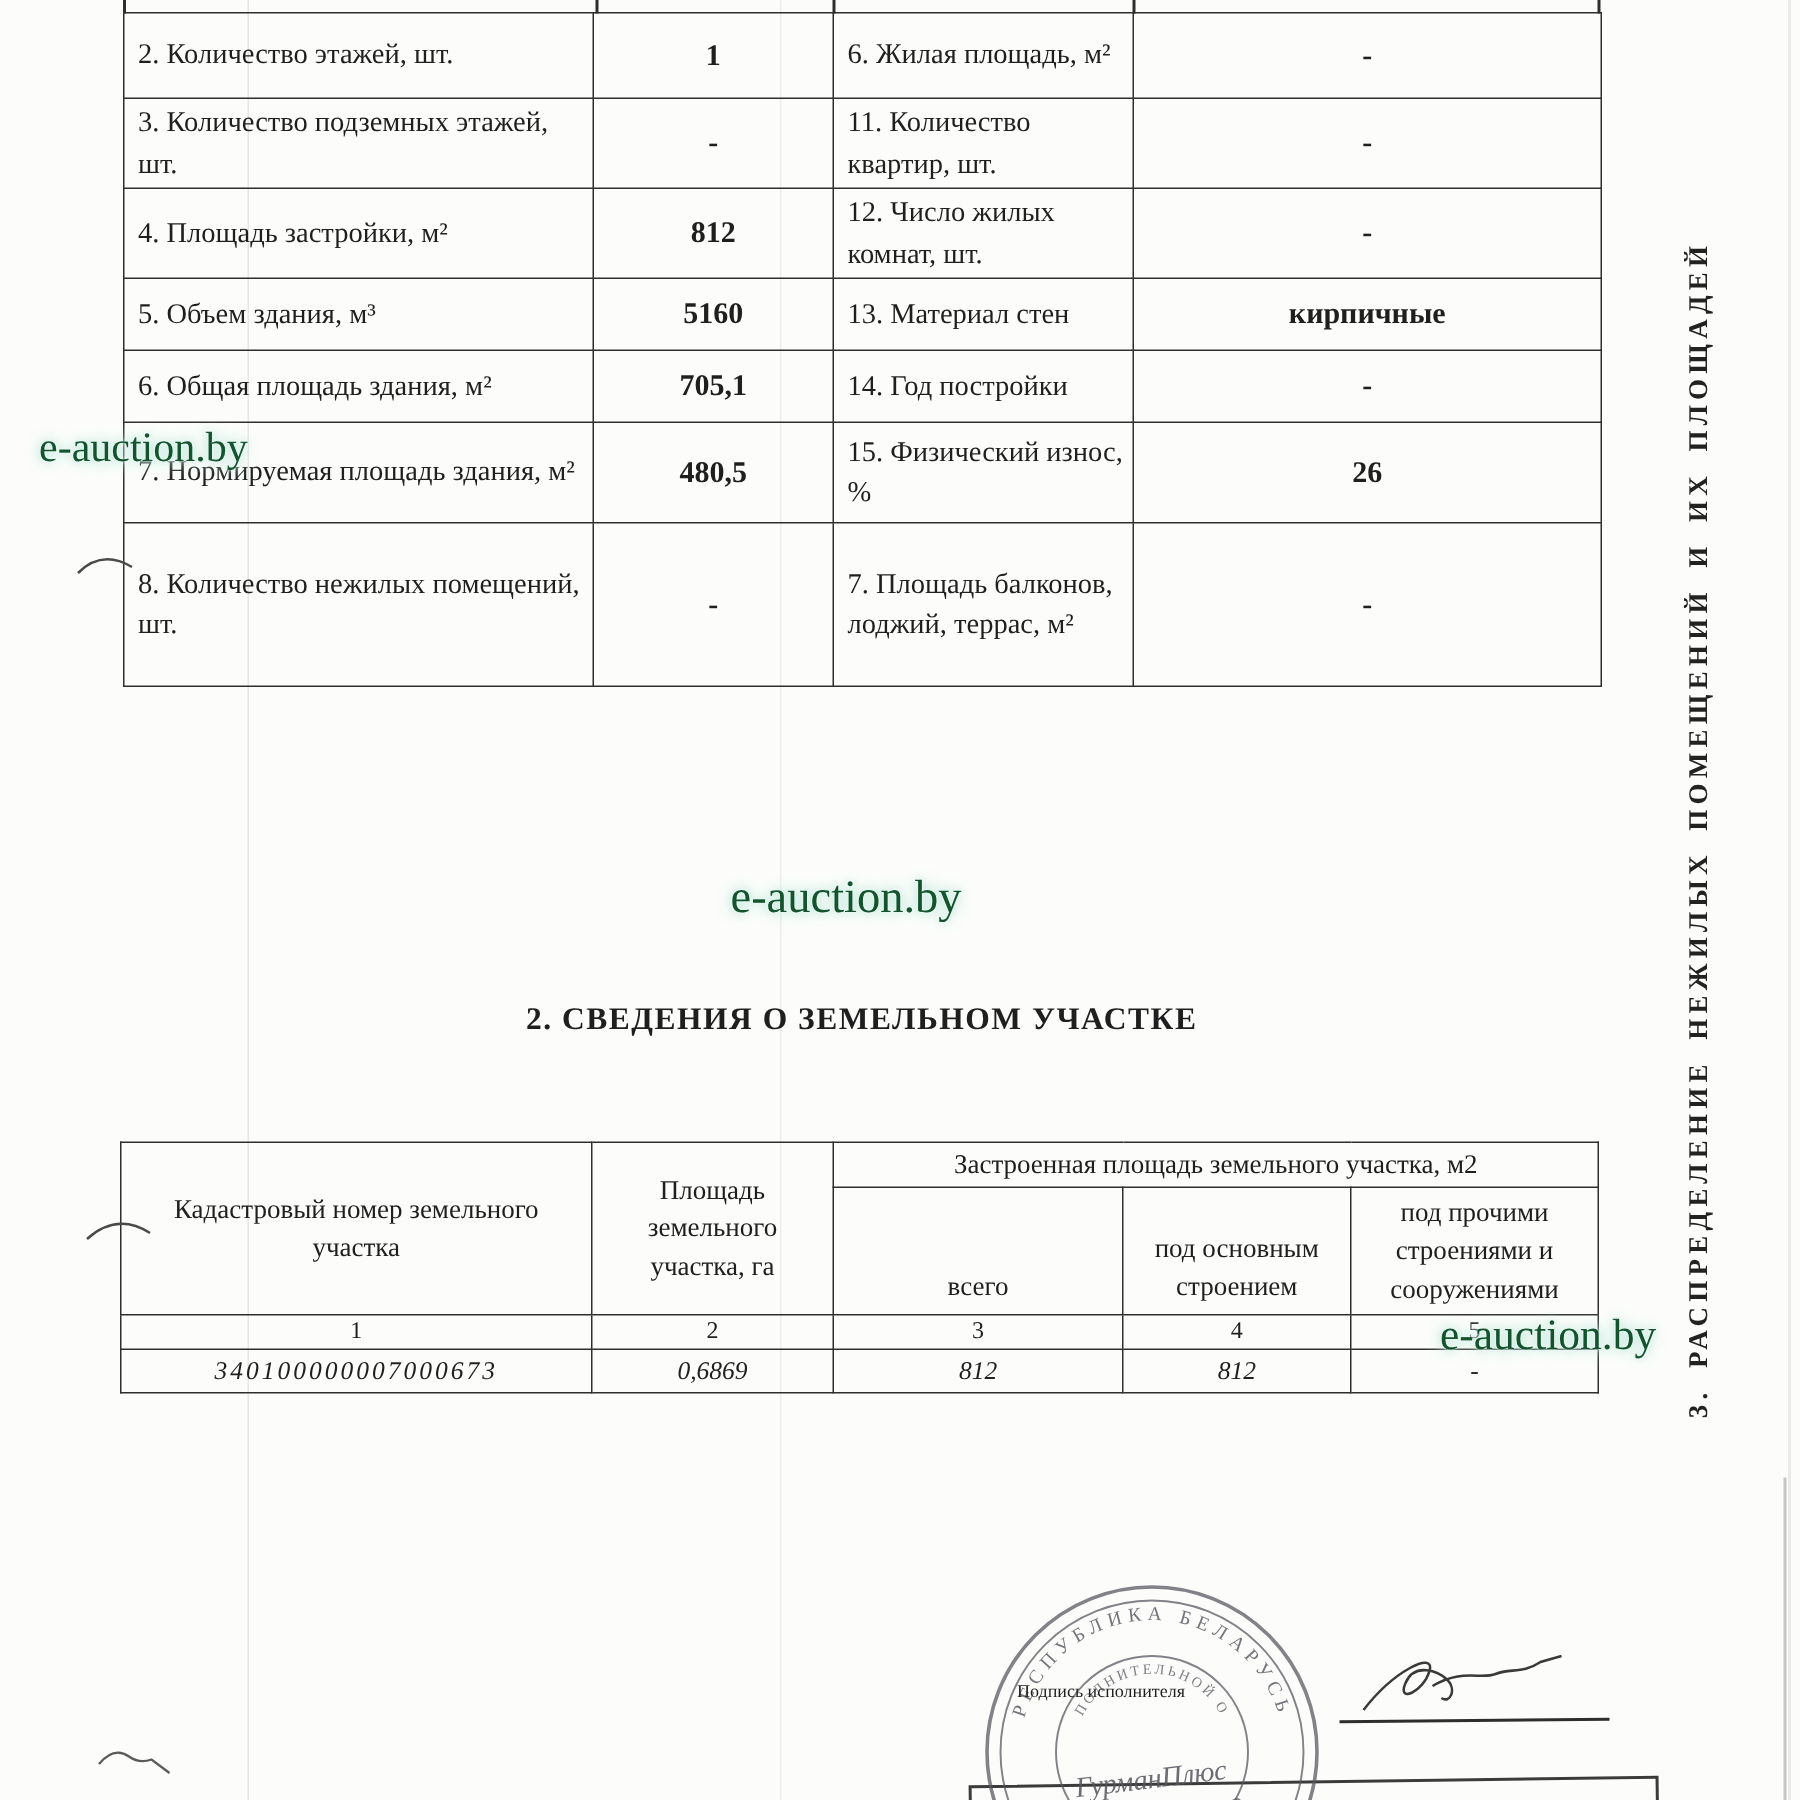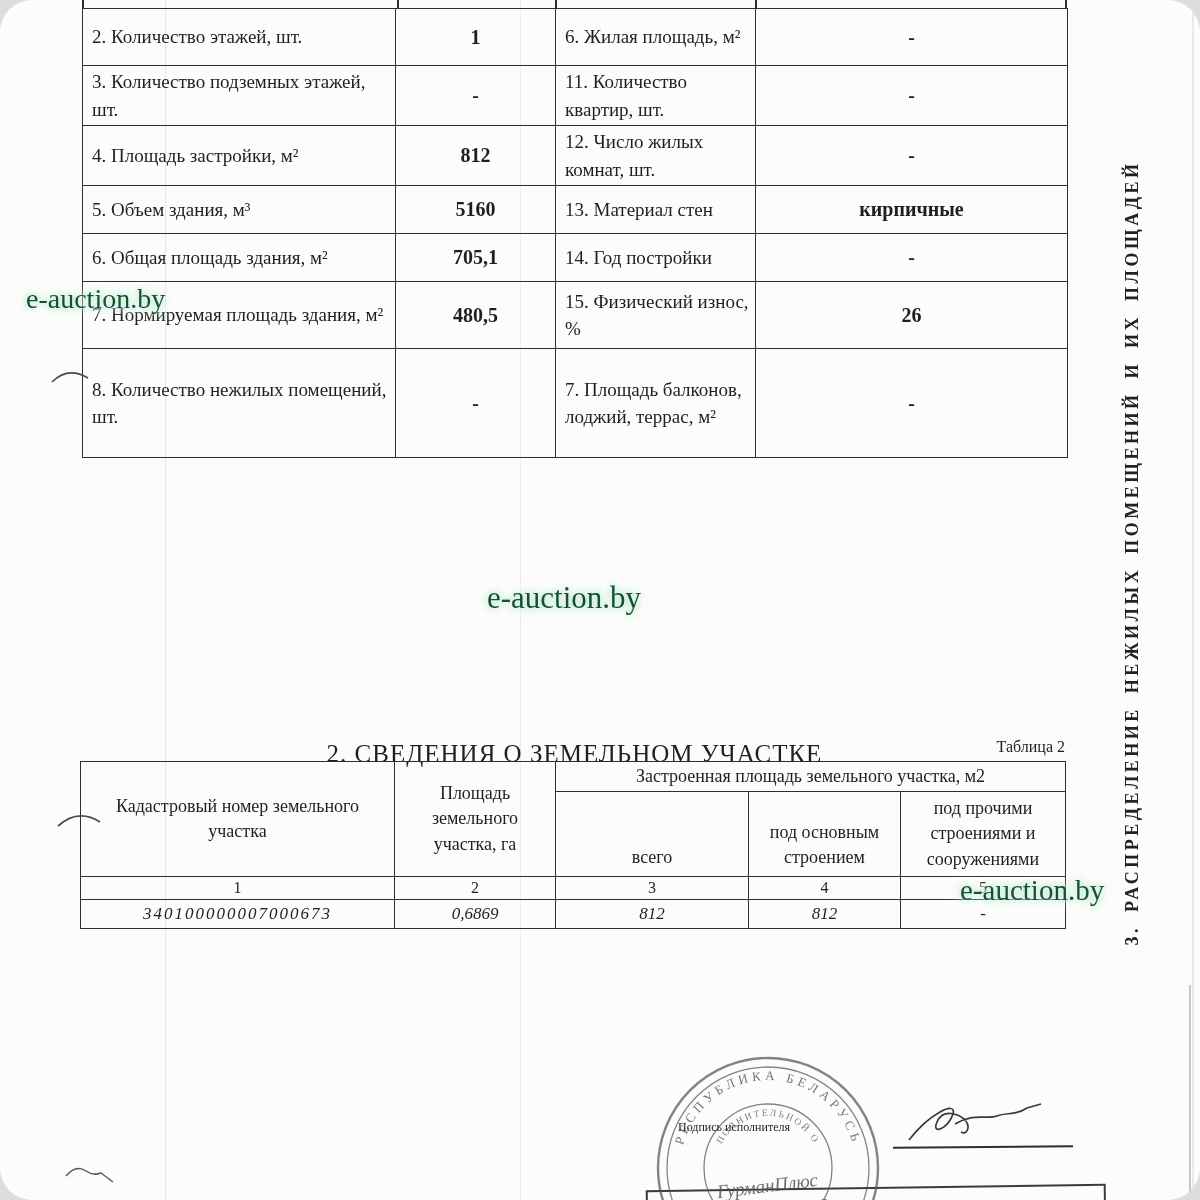"2. Количество этажей, шт." #page { border-radius: 32px -> none }
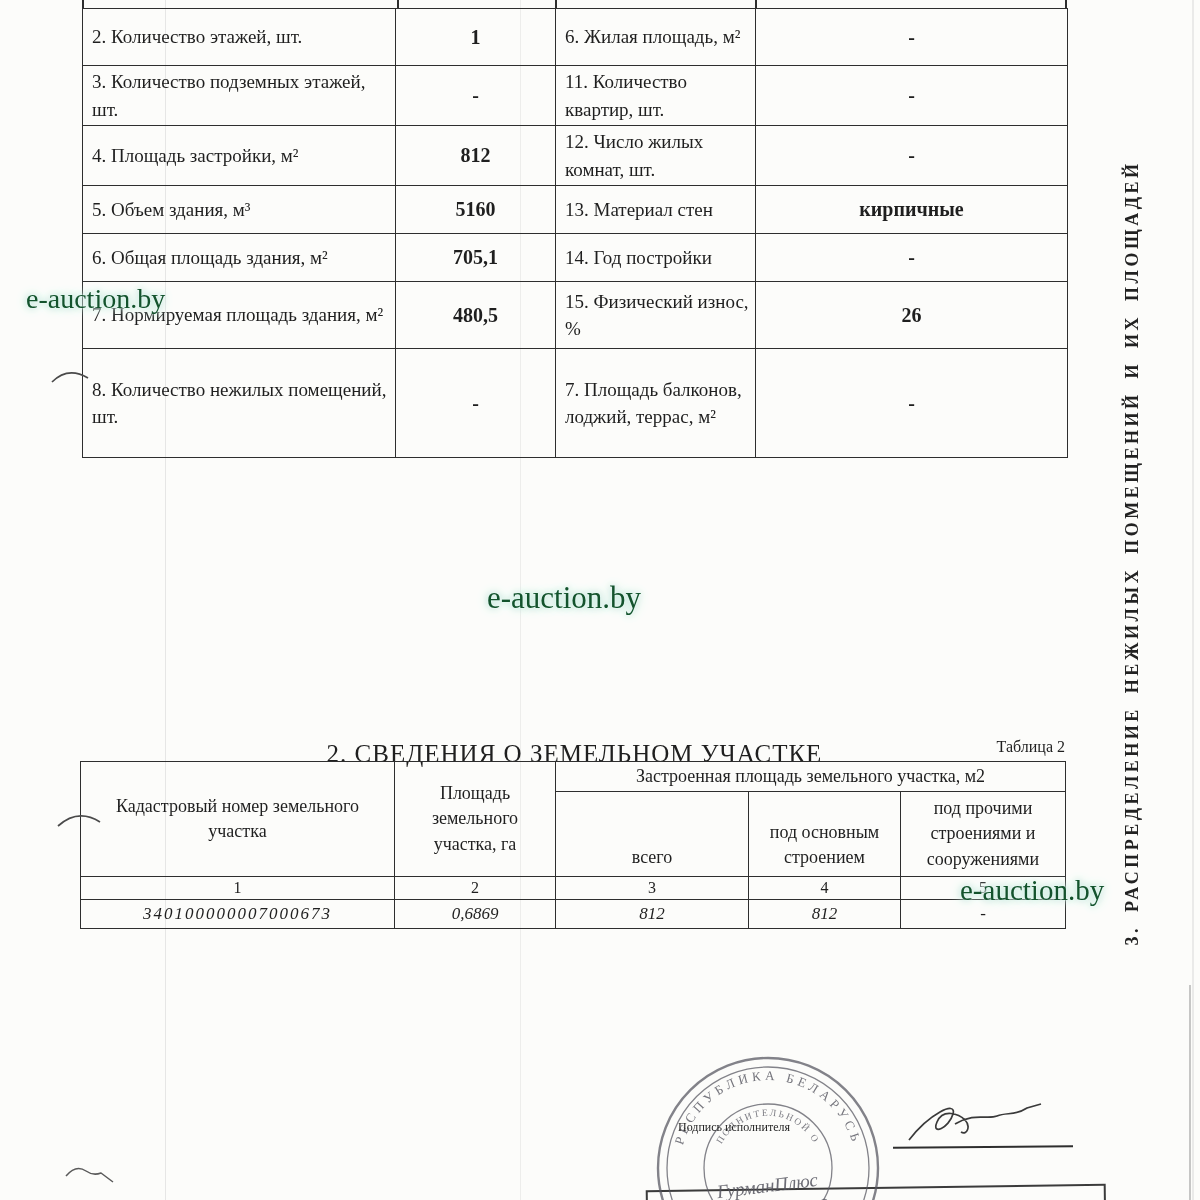"2. СВЕДЕНИЯ О ЗЕМЕЛЬНОМ УЧАСТКЕ" #heading2 { font-size: 25px -> 21px; font-weight: normal -> bold; top: 740px -> 667px }
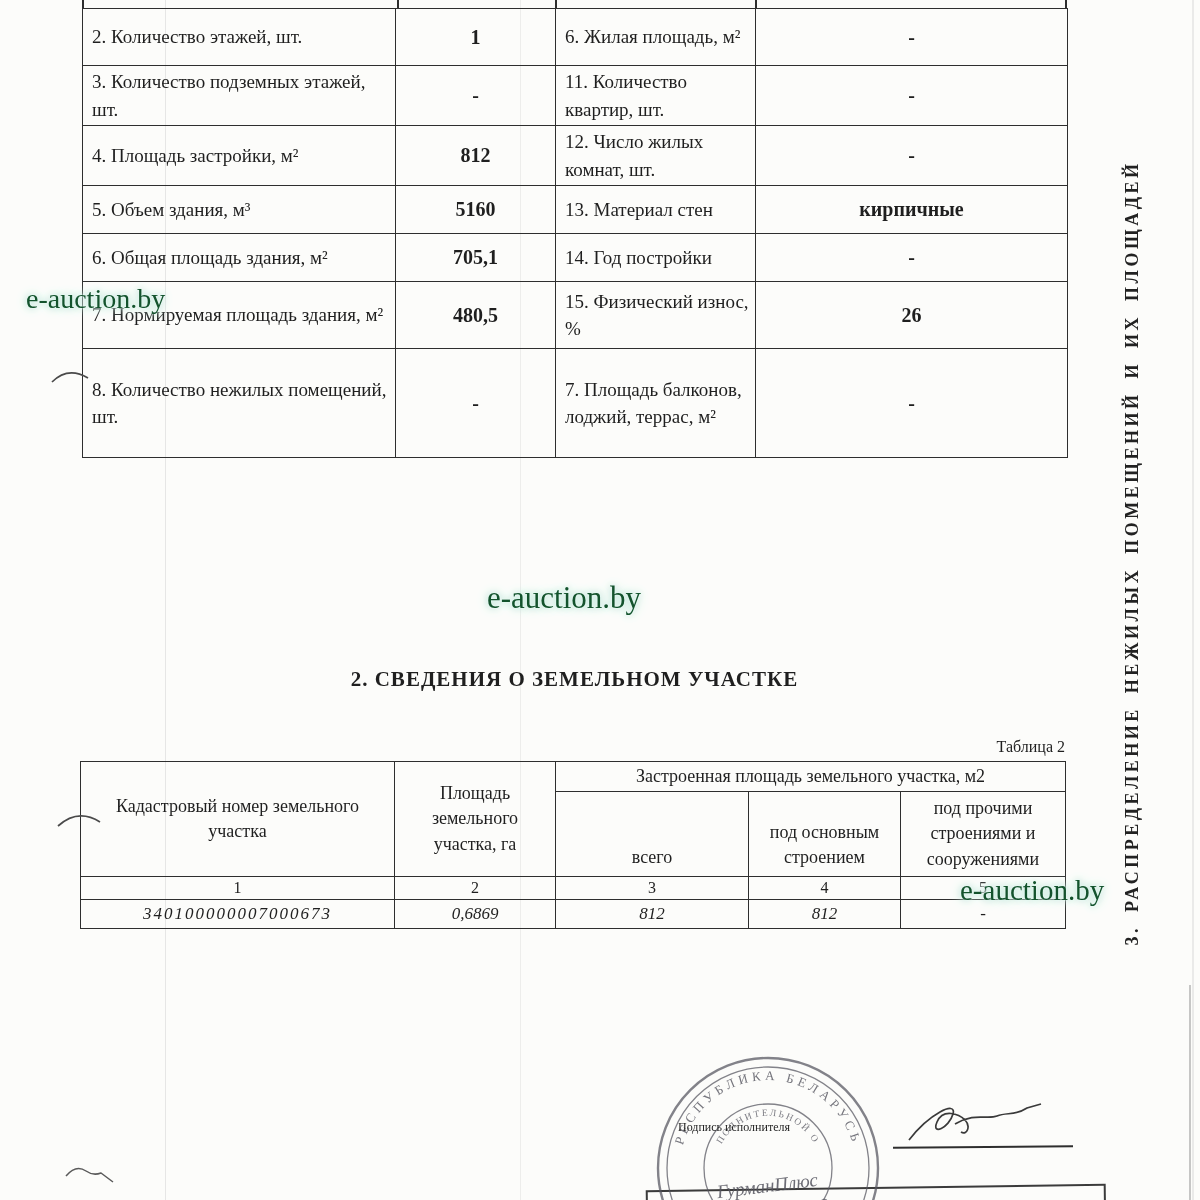"Таблица 2" div { html: <div>Таблица 2</div> -> none }
